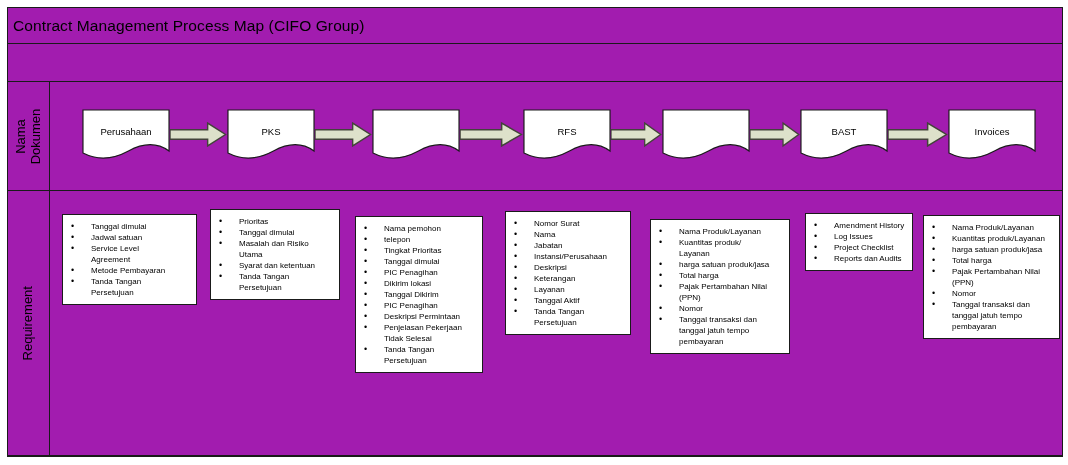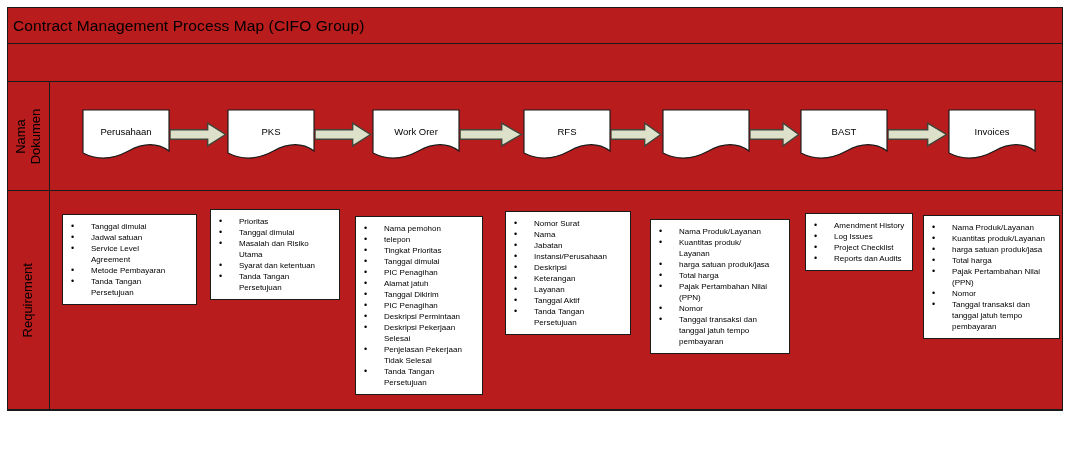"Contract Management Process Map (CIFO" .frame { background: #b91c1c -> #a21caf; height: 404px -> 450px }
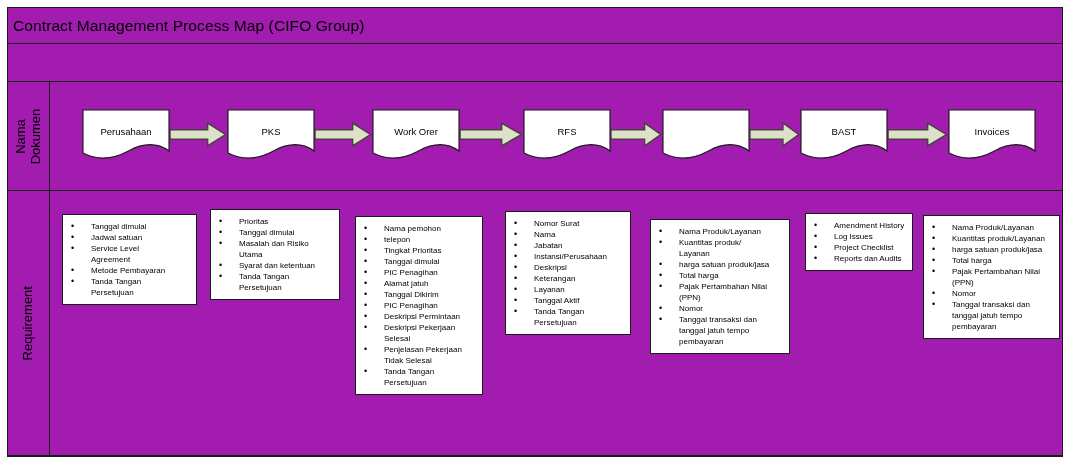"Work Orer" span.doc-label { html: <span>Work Orer</span> -> none }
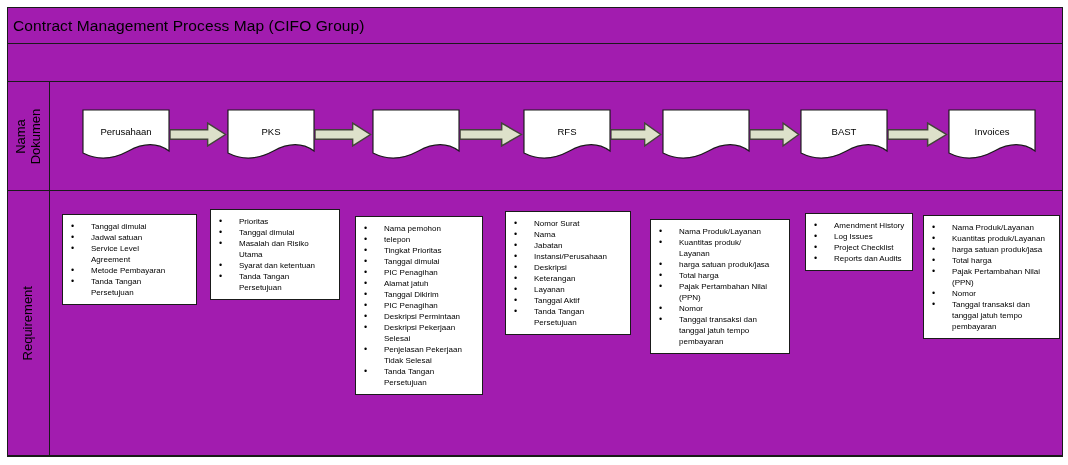"Alamat jatuh" li { text: Alamat jatuh -> Dikirim lokasi }
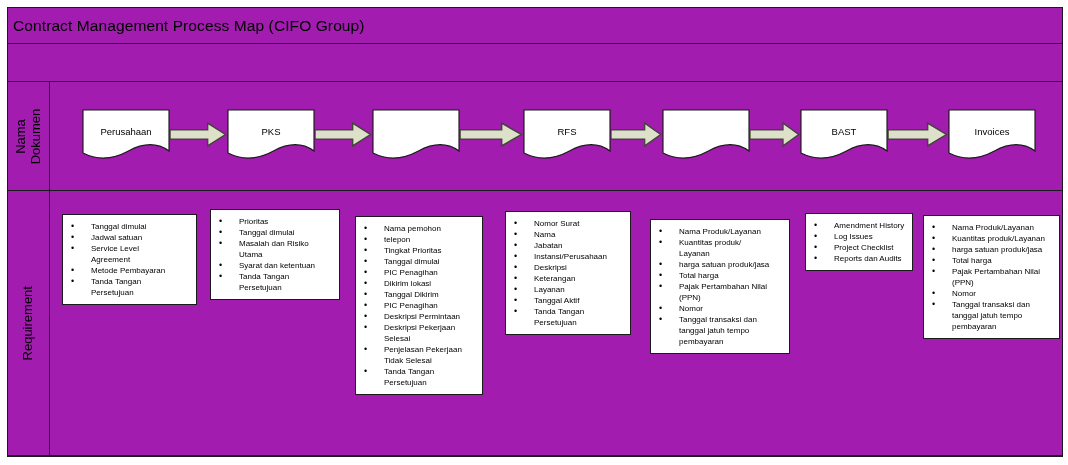"Deskripsi Pekerjaan" li { html: <li>Deskripsi Pekerjaan Selesai</li> -> none }
